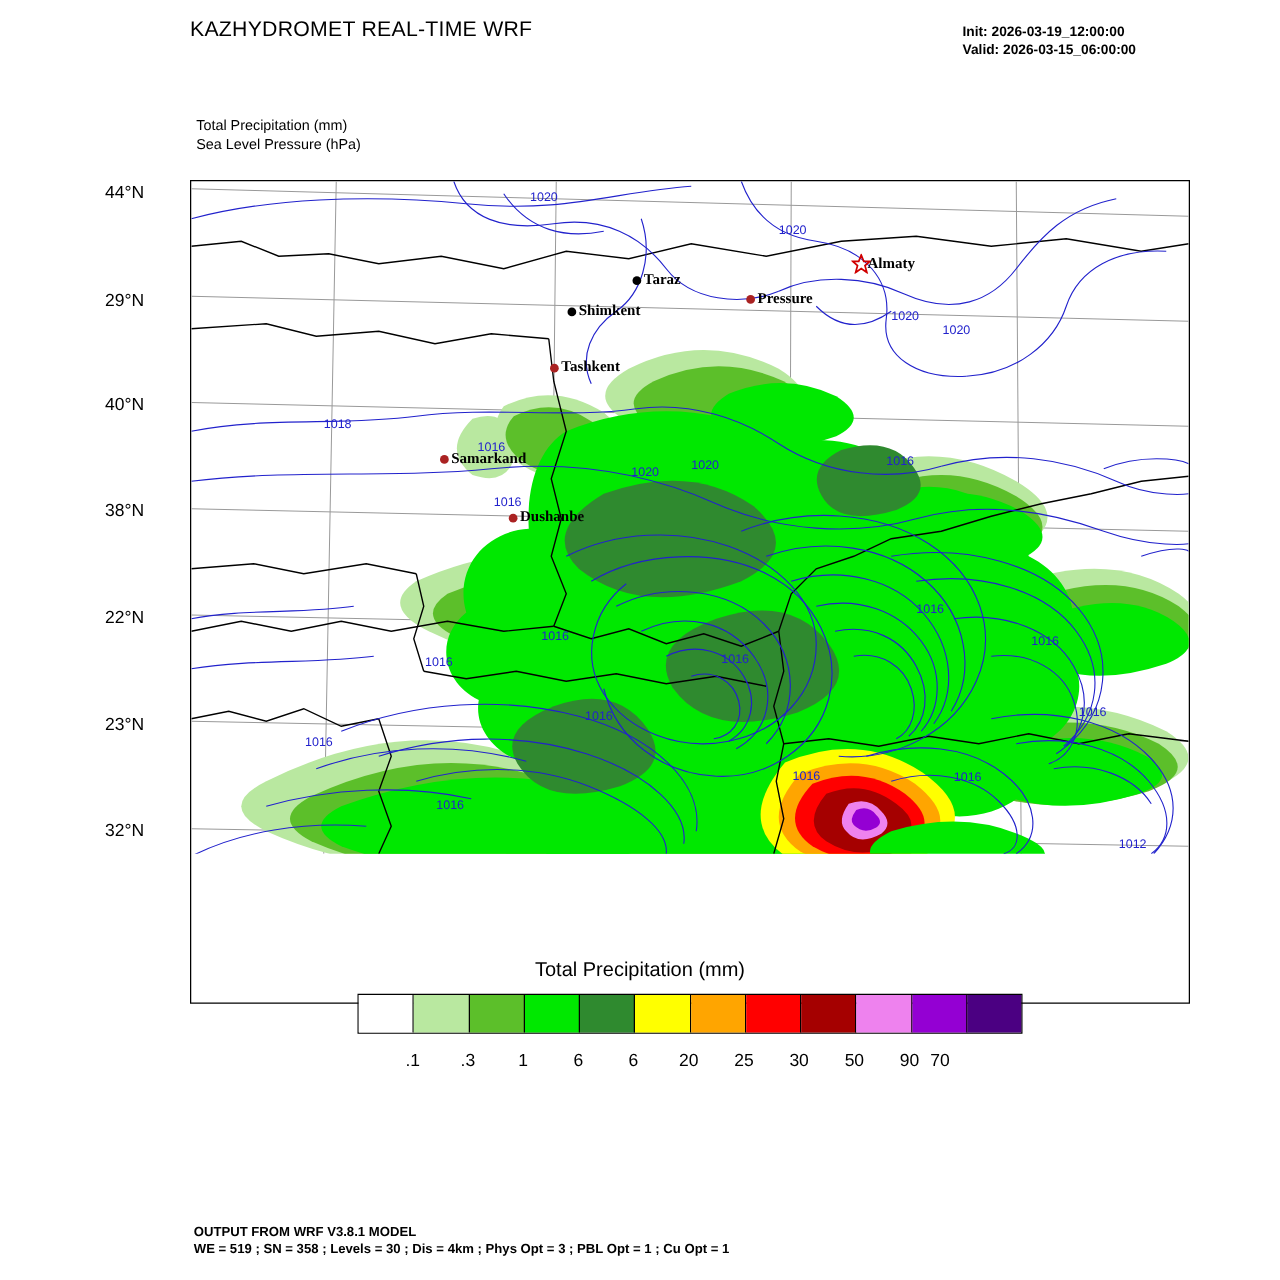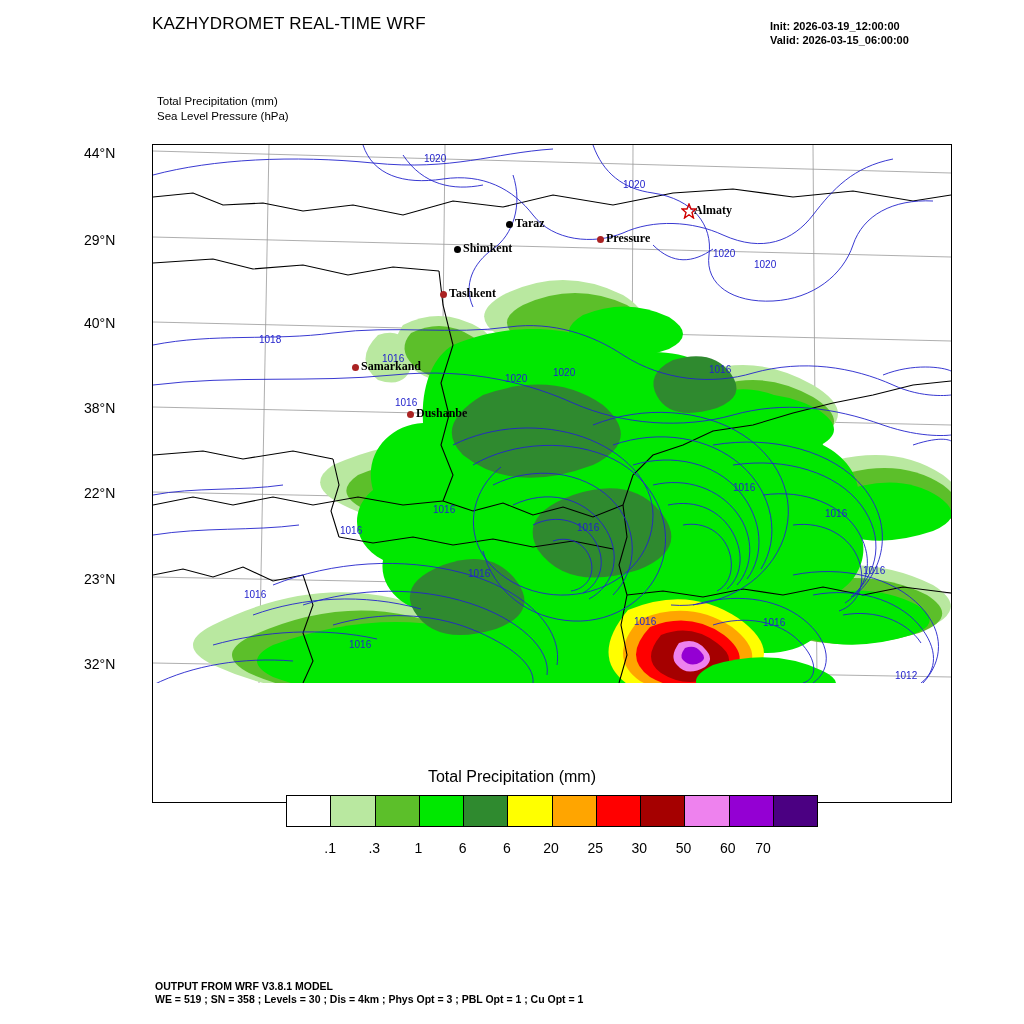"60" span { text: 60 -> 90 }
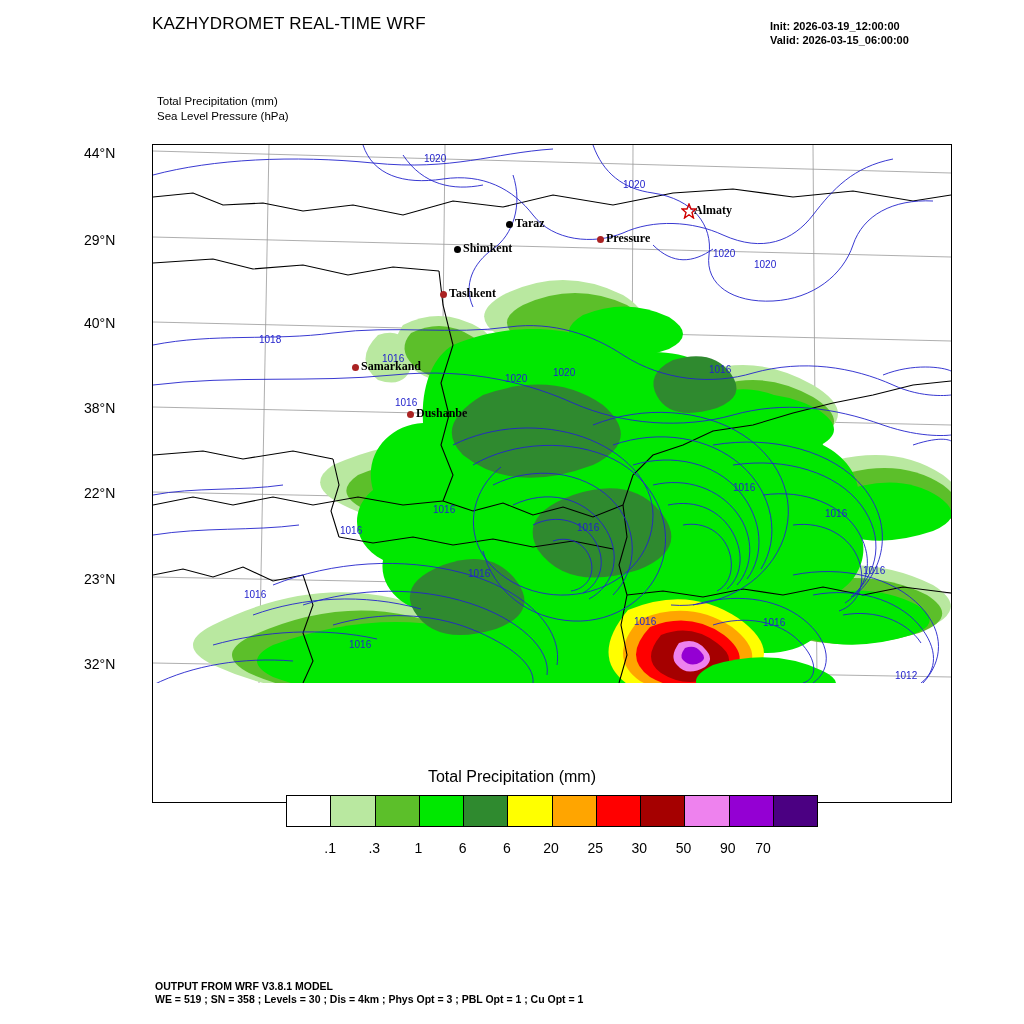"70" span { left: 477px -> 466px }
